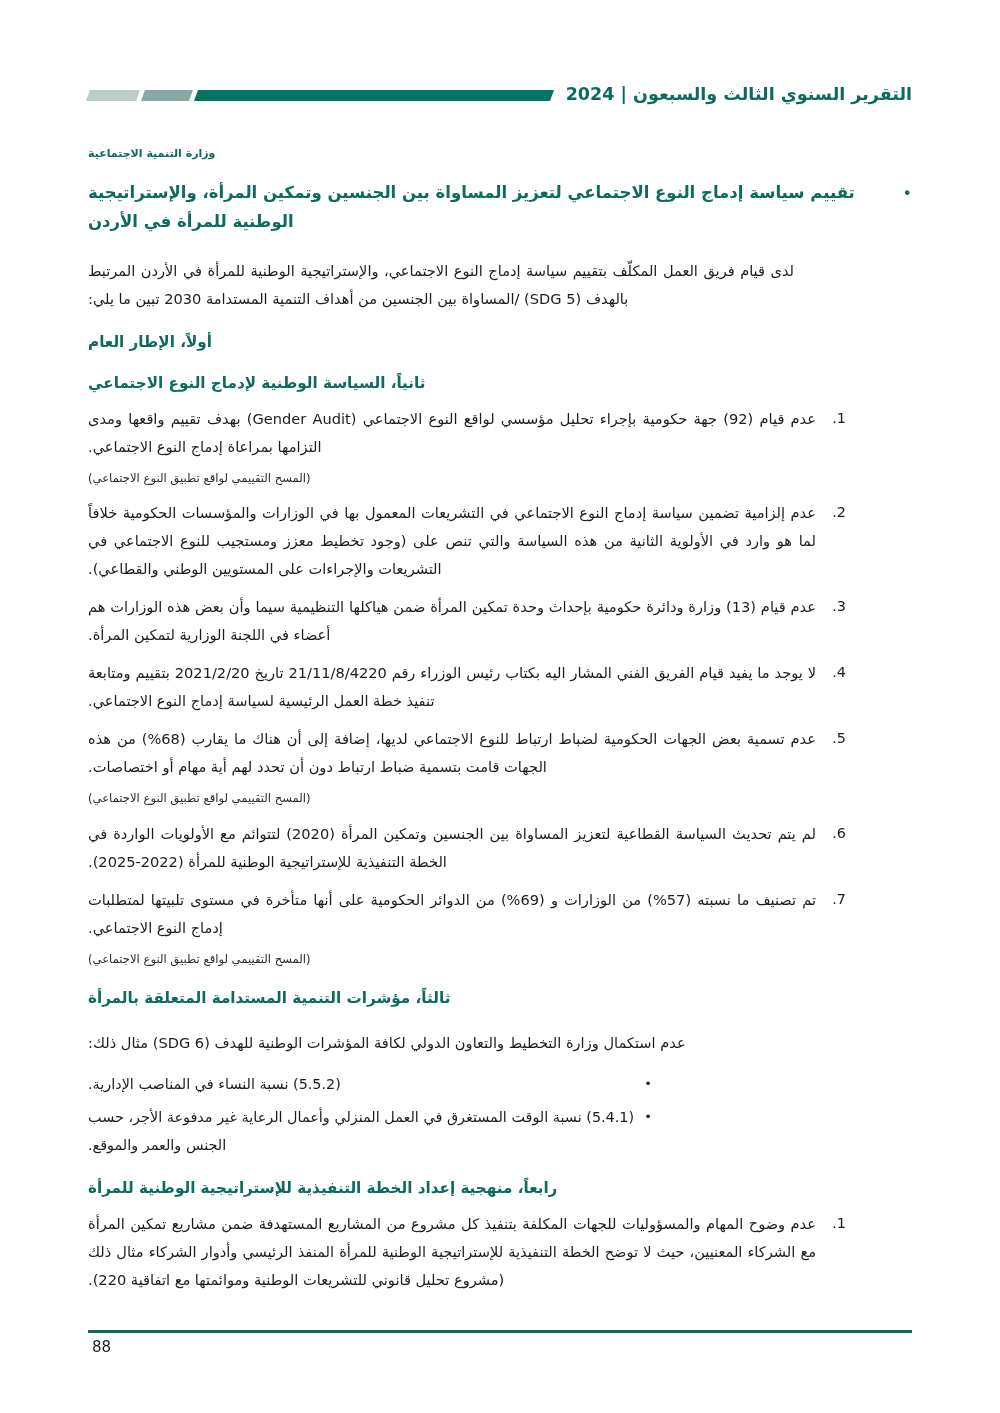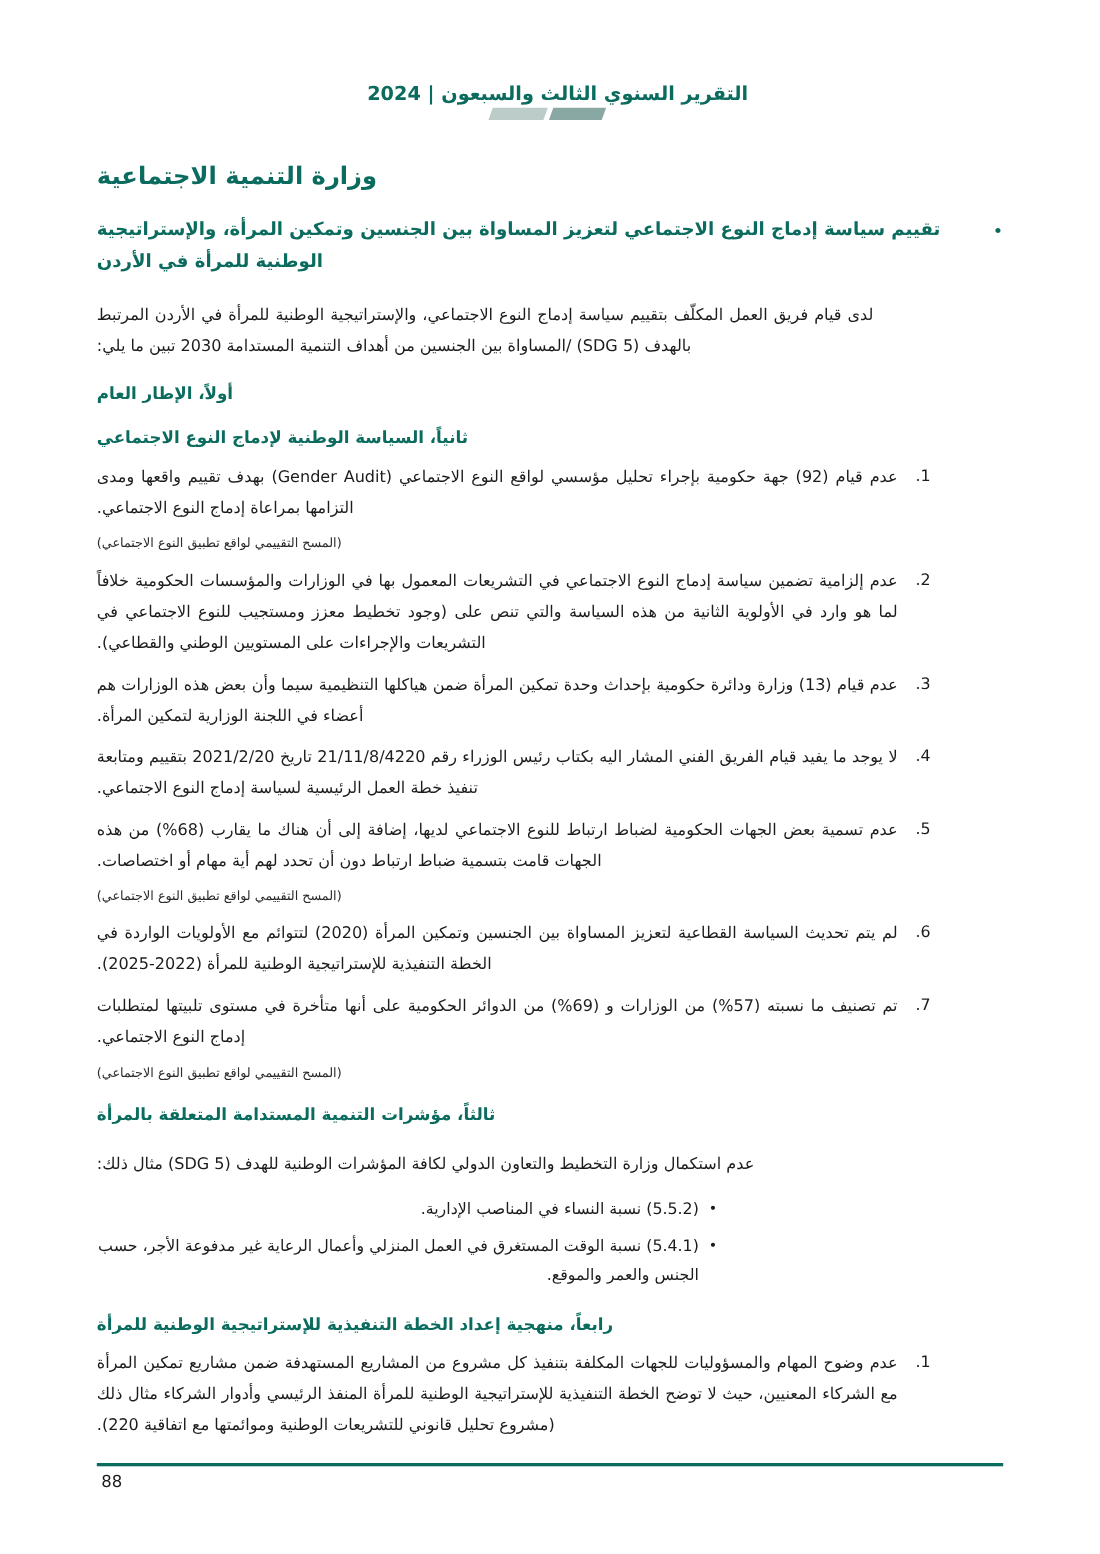"التقرير السنوي الثالث والسبعون |" .header { flex-direction: column -> row }
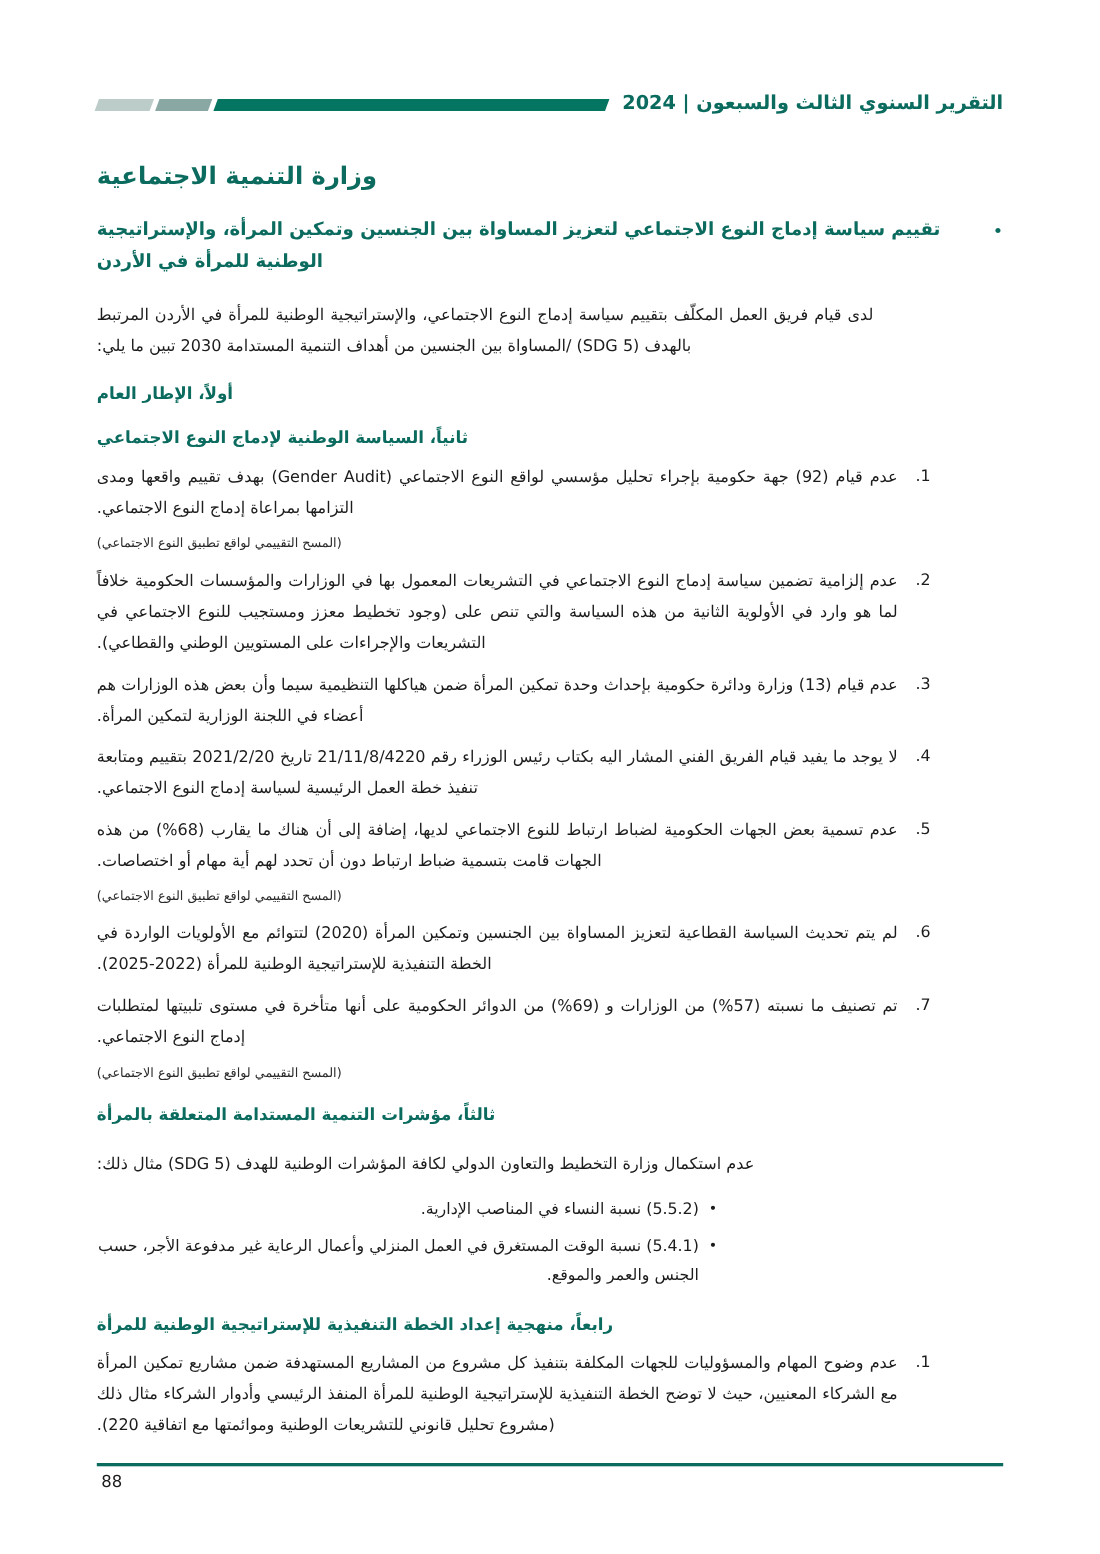"وزارة التنمية الاجتماعية" .section-title { font-size: 22px -> 11px }
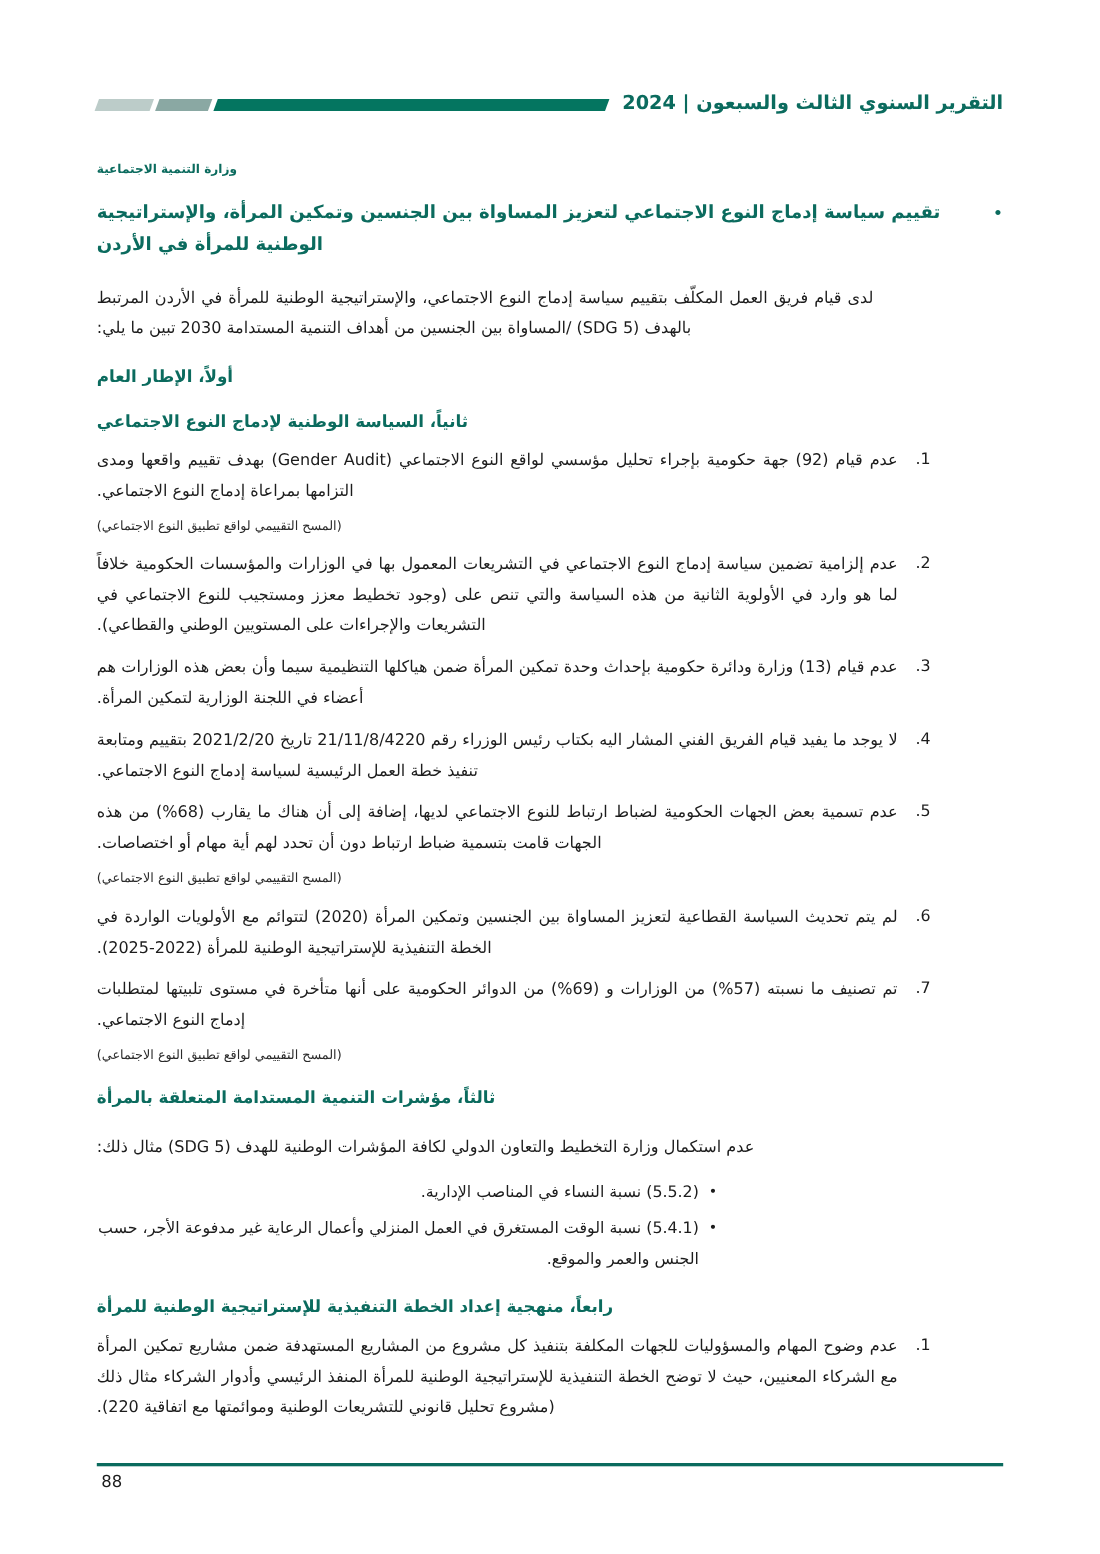"عدم استكمال وزارة التخطيط والتعاون" p.para { text: 5 -> 6 }
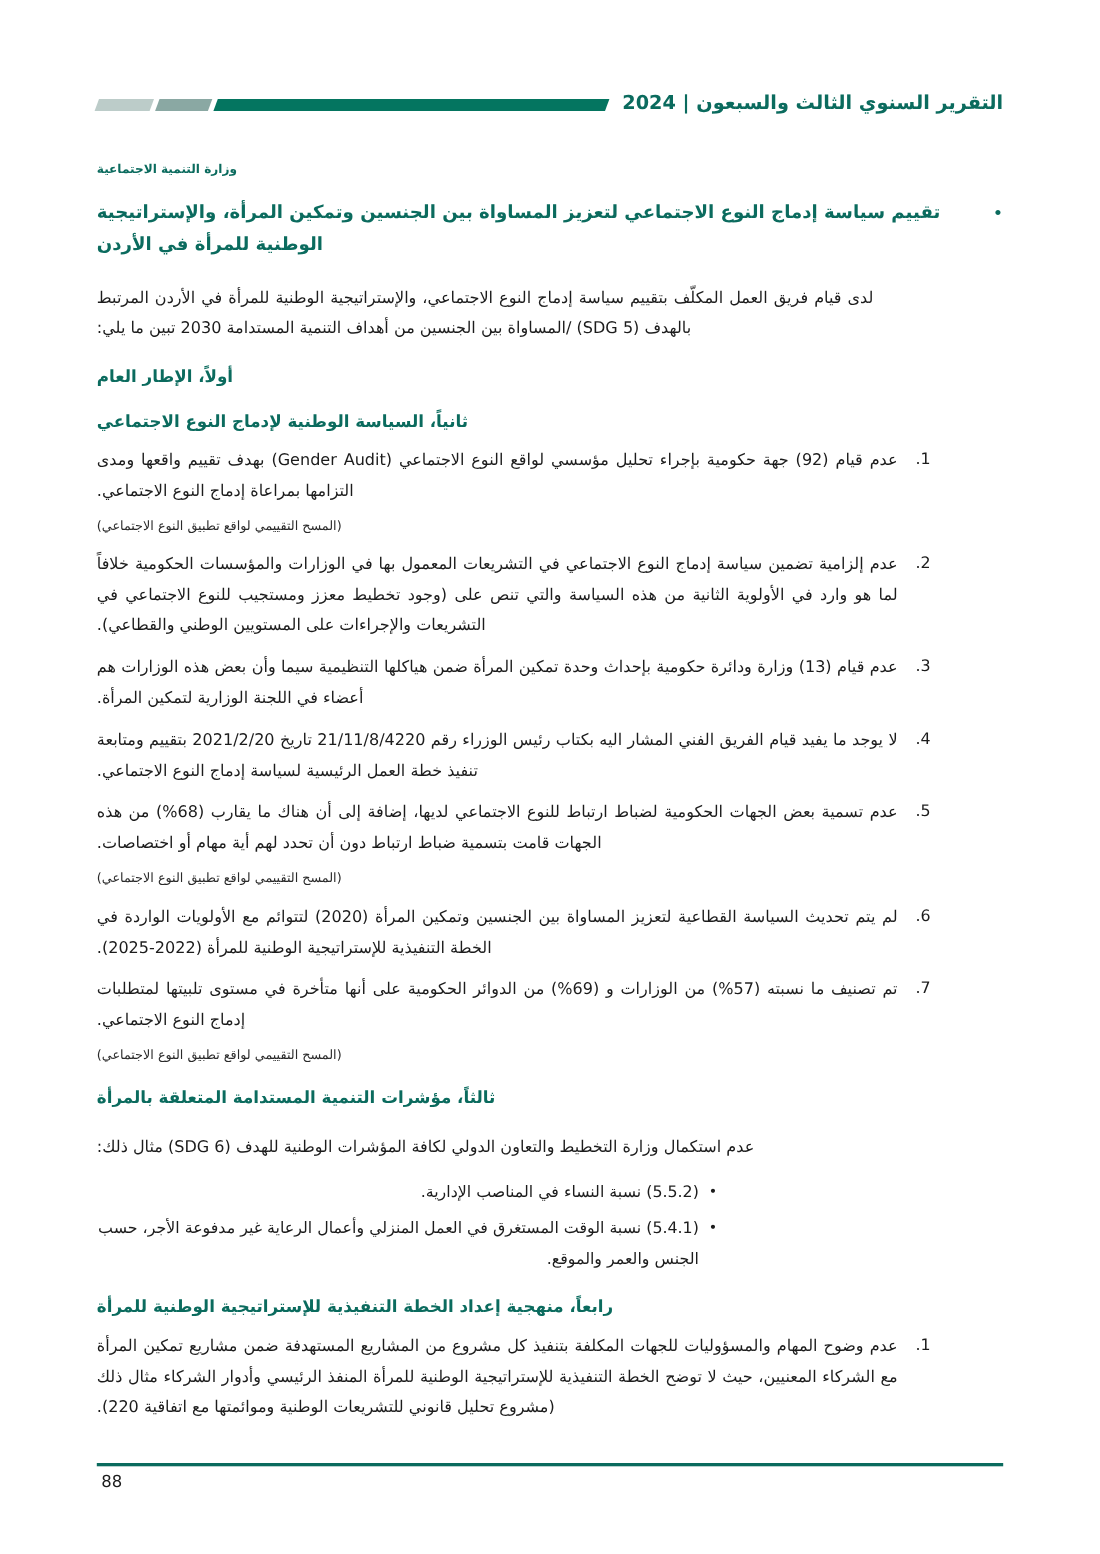"(5.5.2) نسبة النساء في المناصب" ul.dot-list > li .ul-text { text-align: right -> left }
